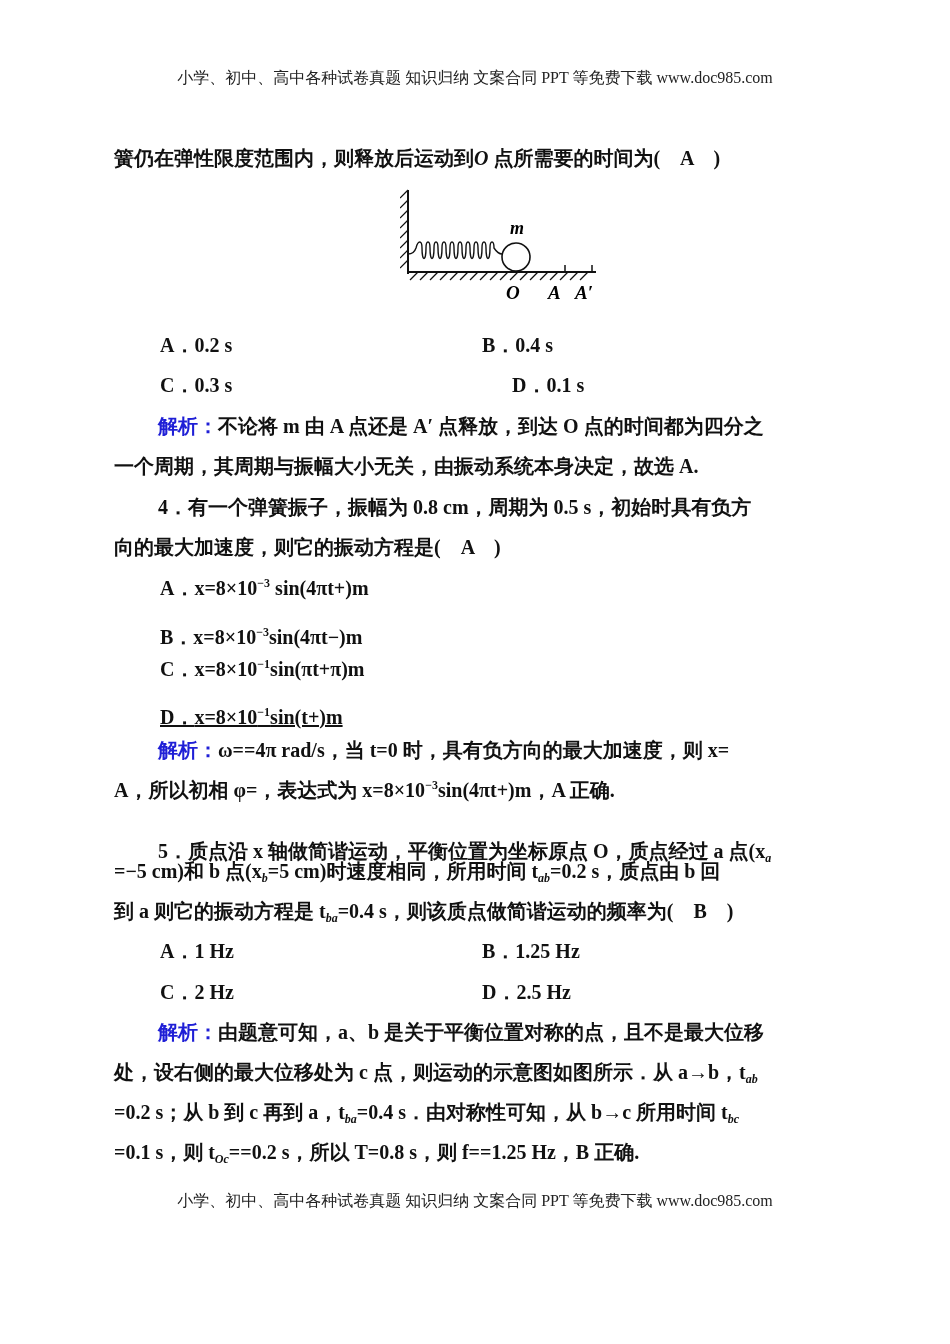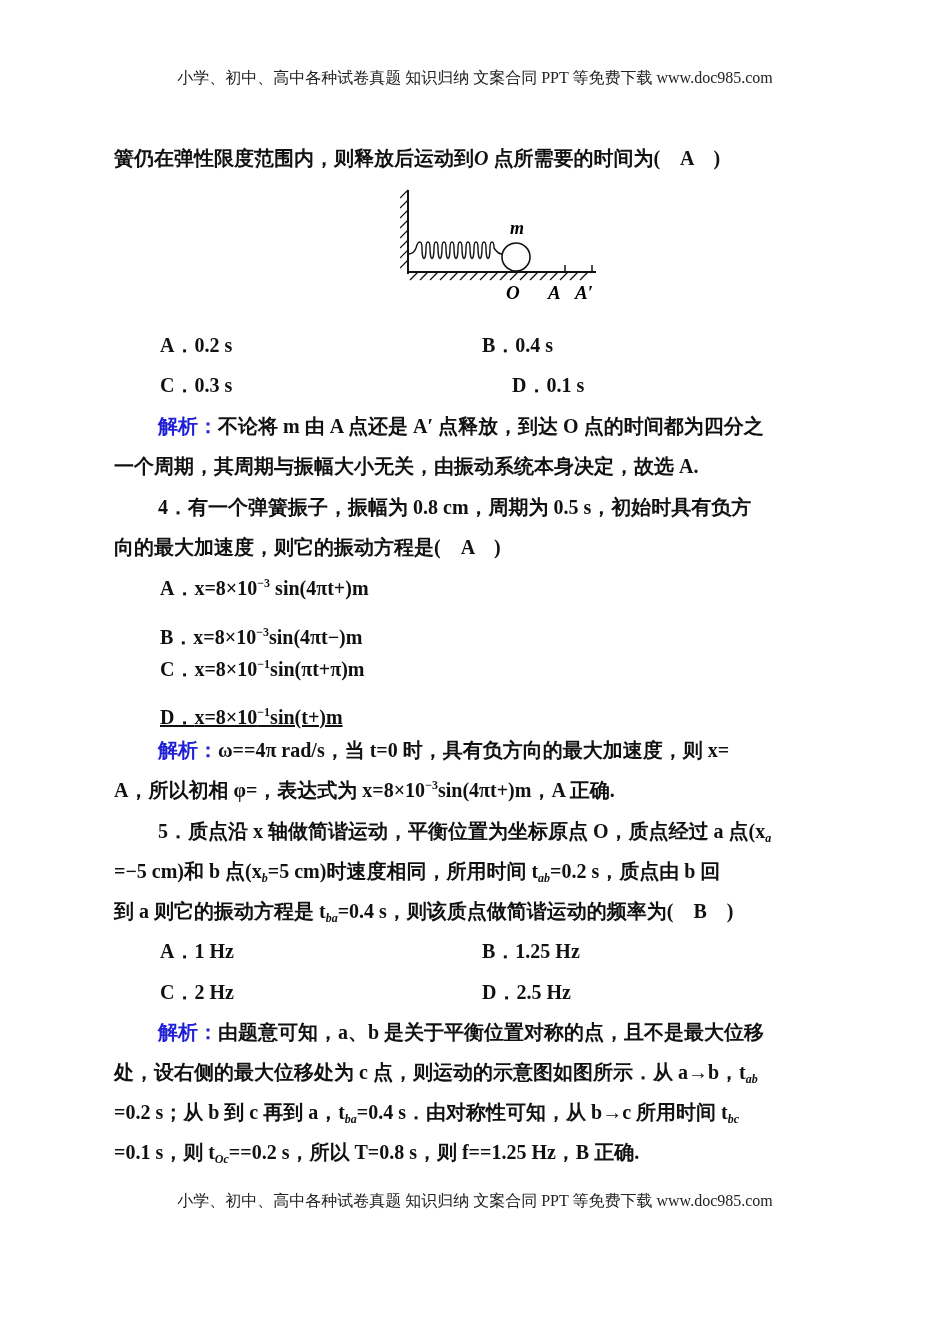"5．质点沿 x 轴做简谐运动，平衡位置为坐标原点 O，质点经过 a" div.line { top: 818px -> 838px }
